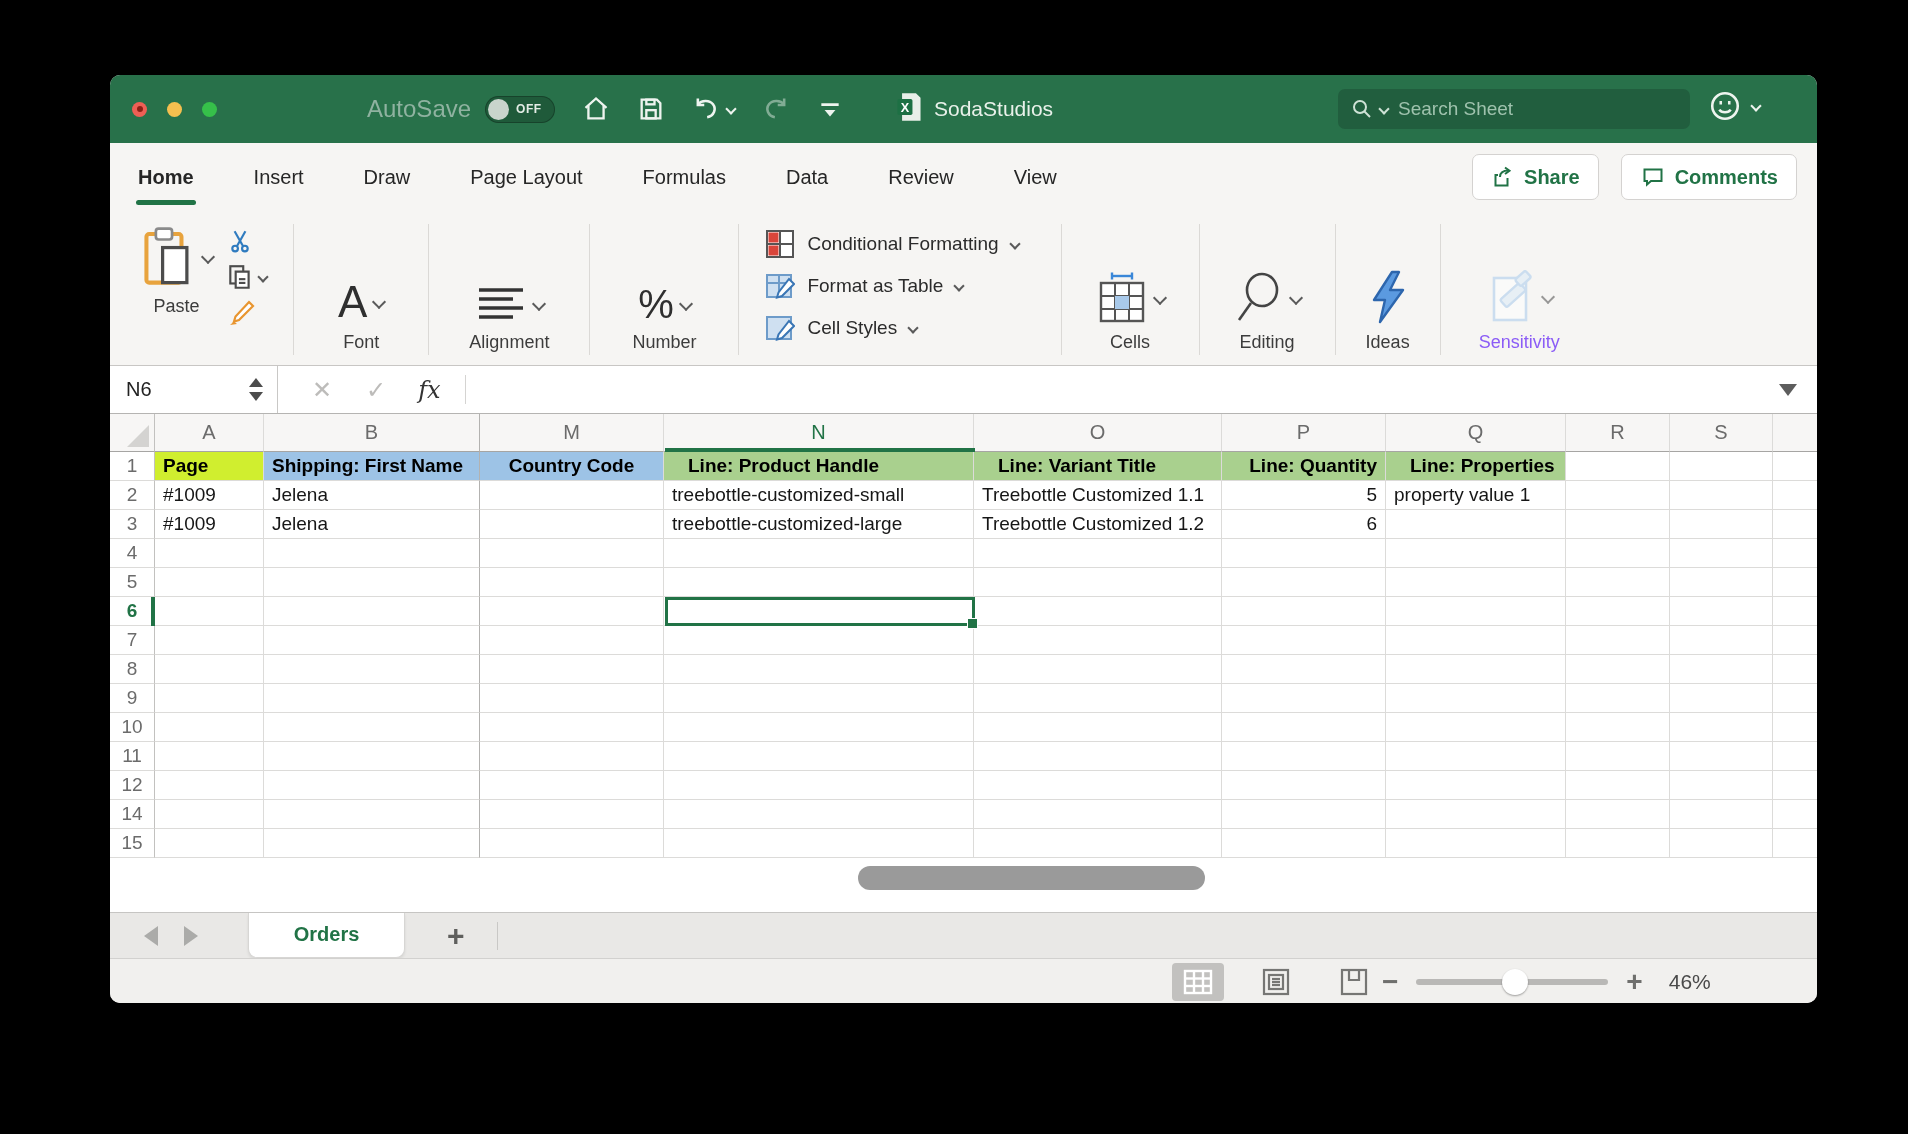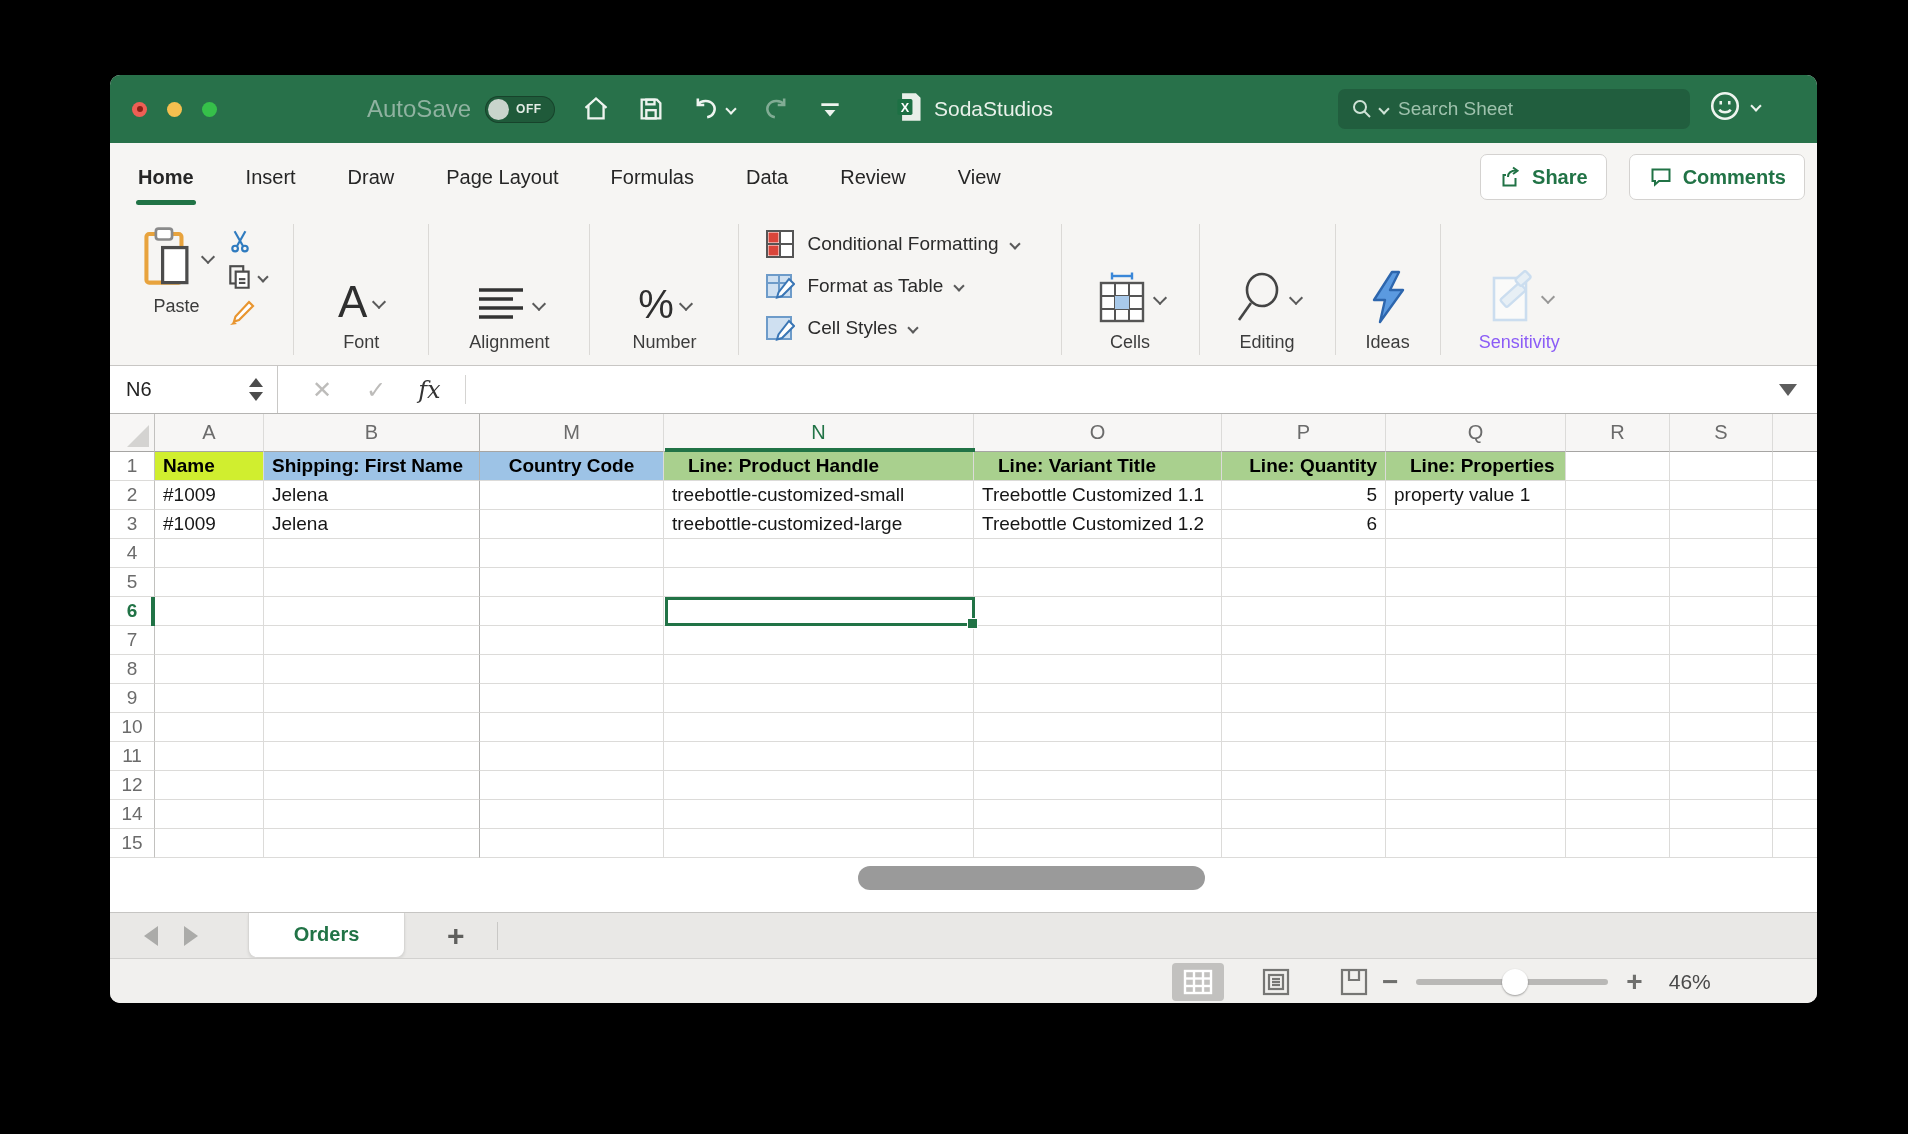"Home" .tabrow { gap: none -> 8px }
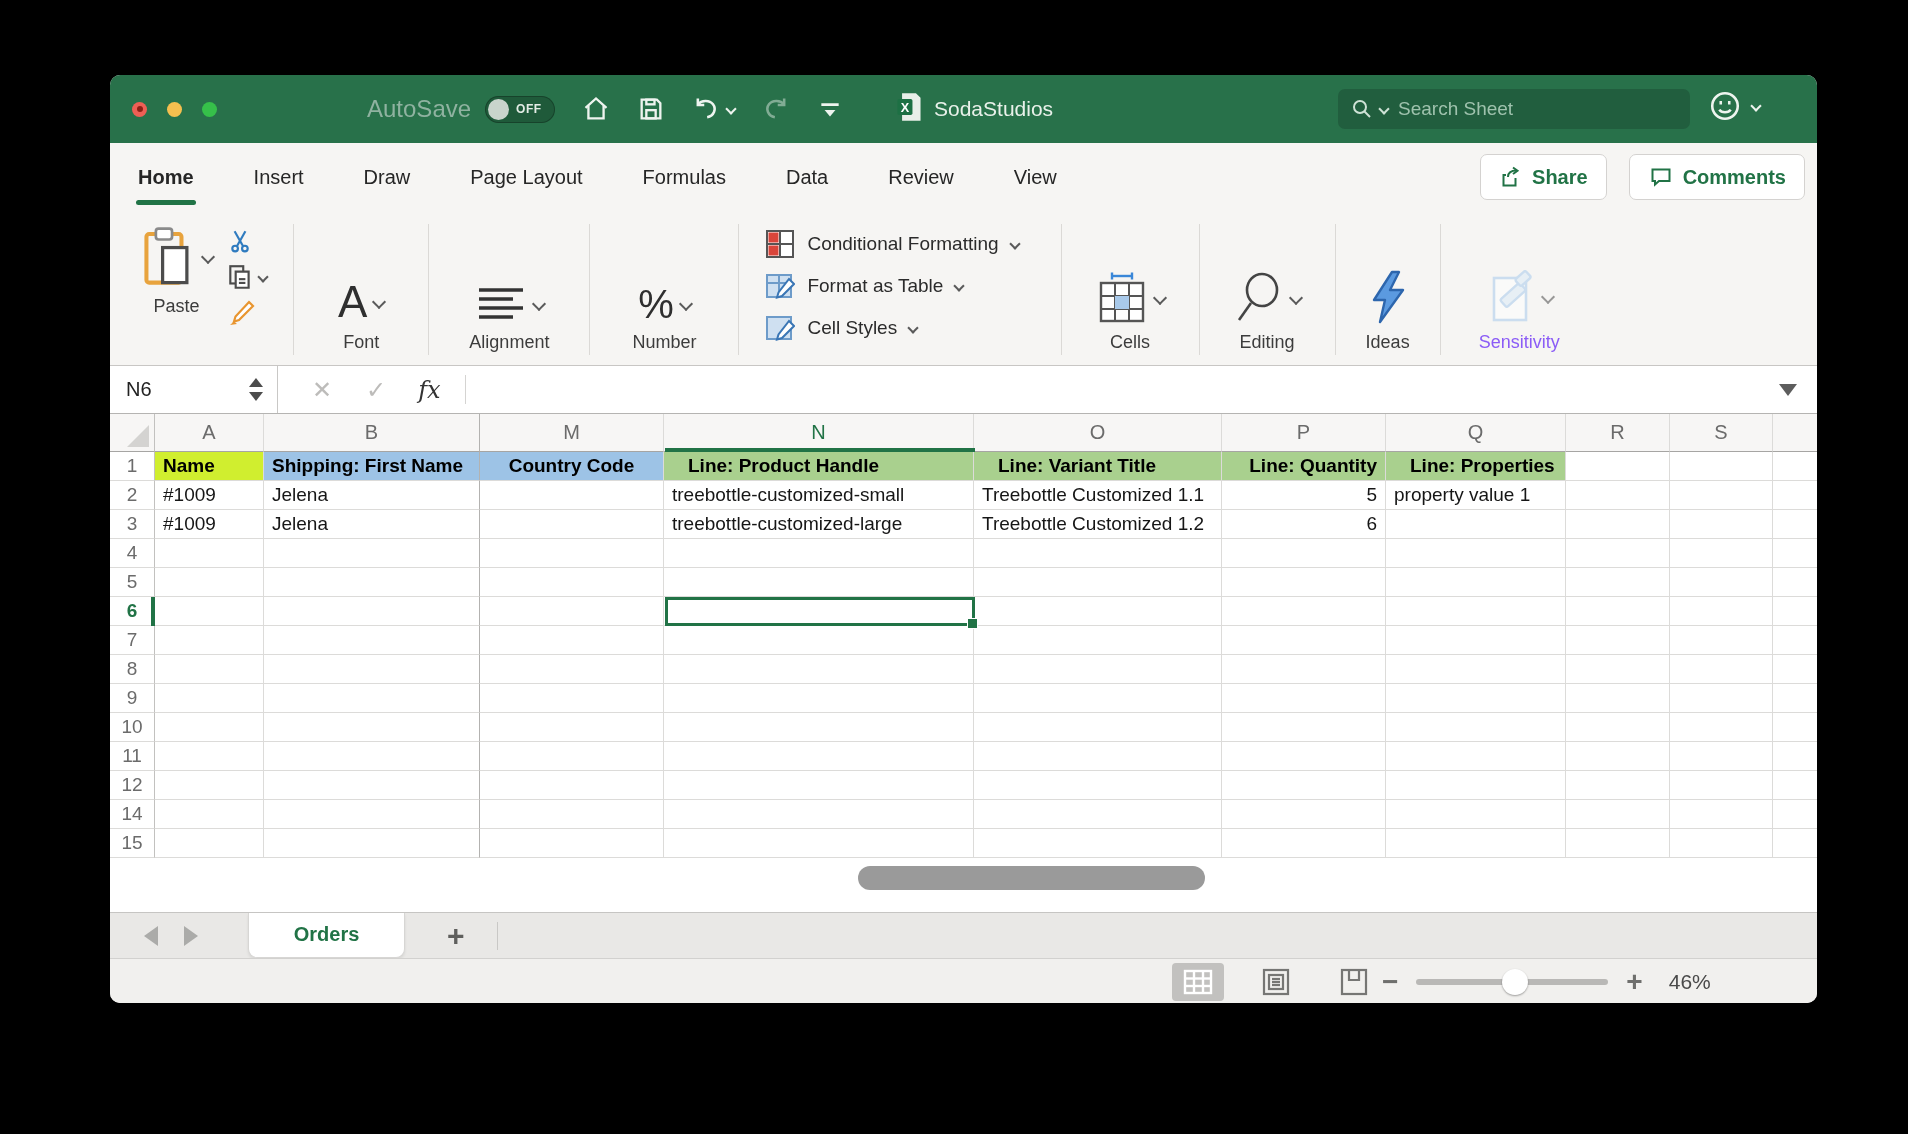"Share" .actbtns { right: 12px -> 20px }
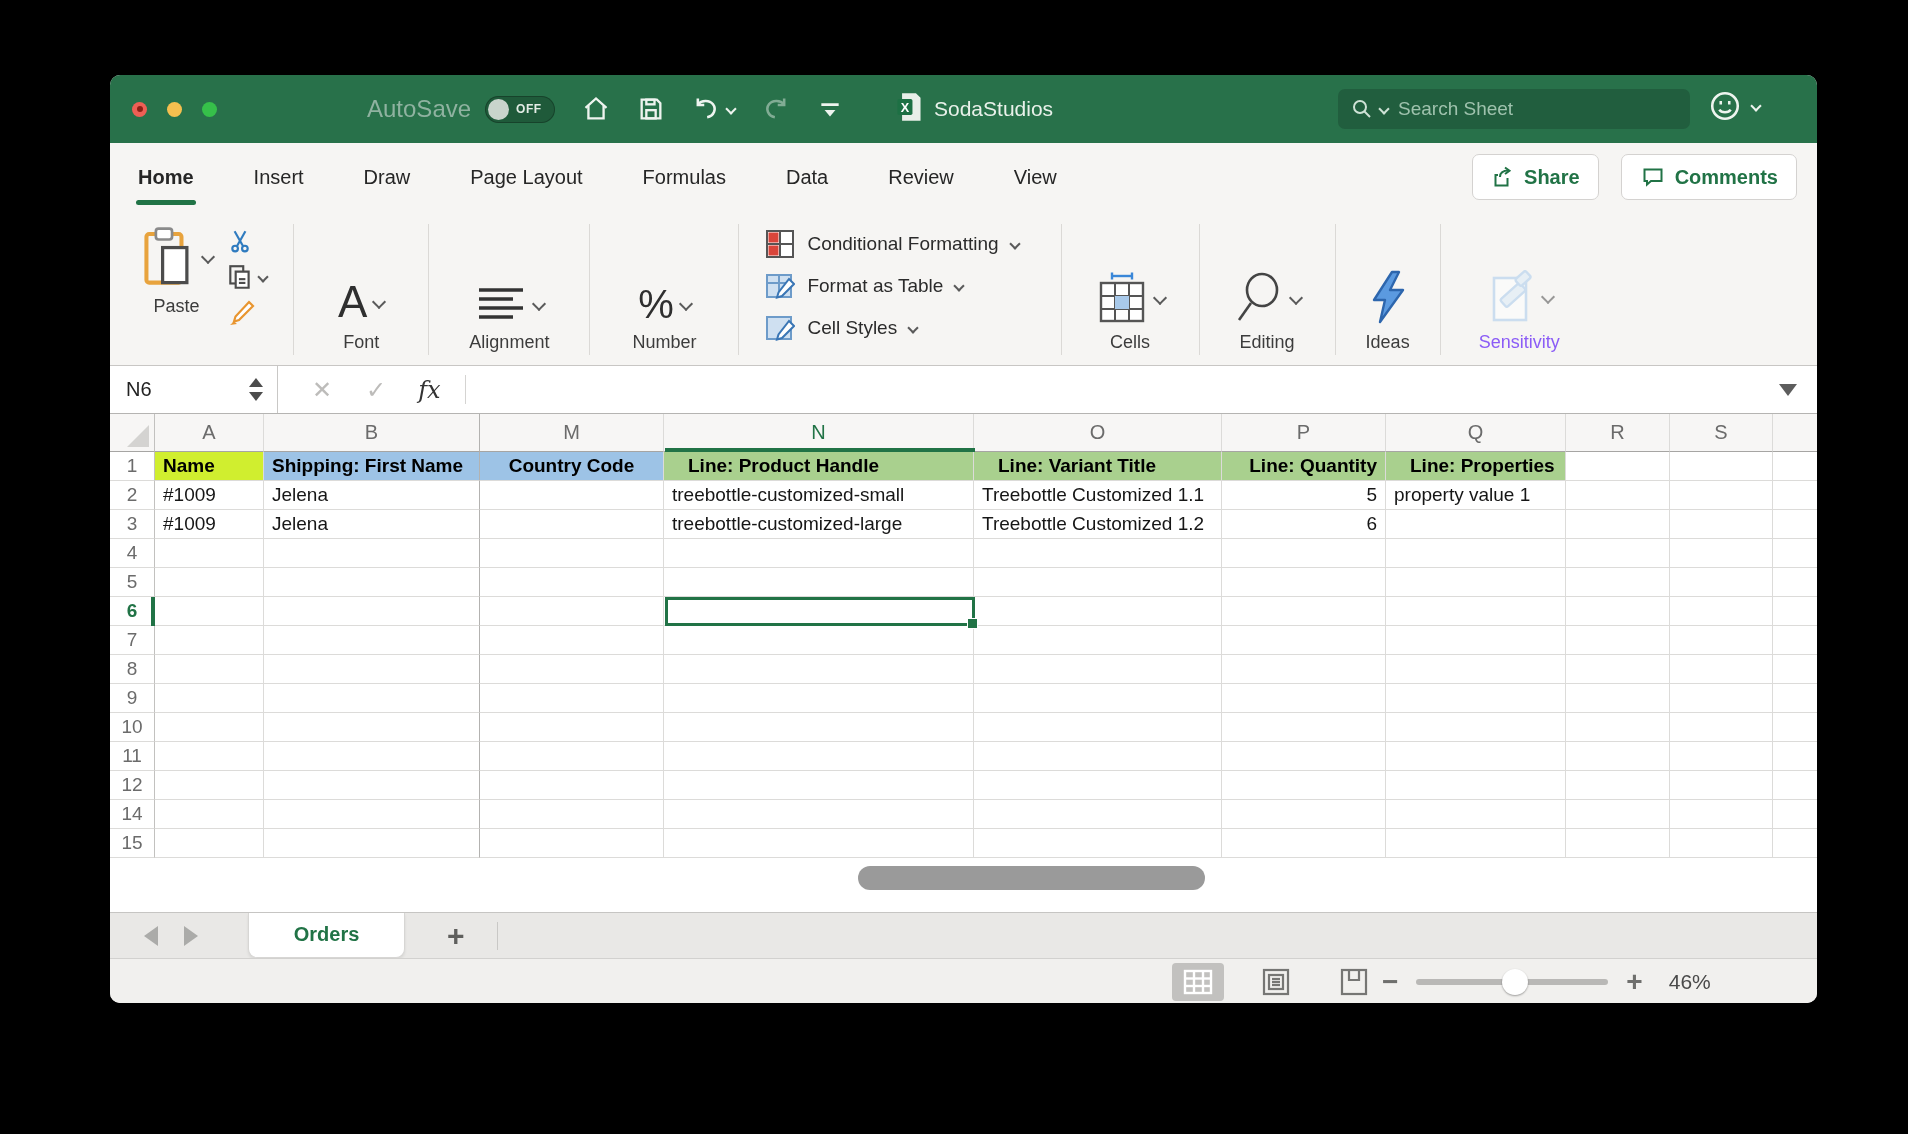"Name" div.xc { text: Name -> Page }
